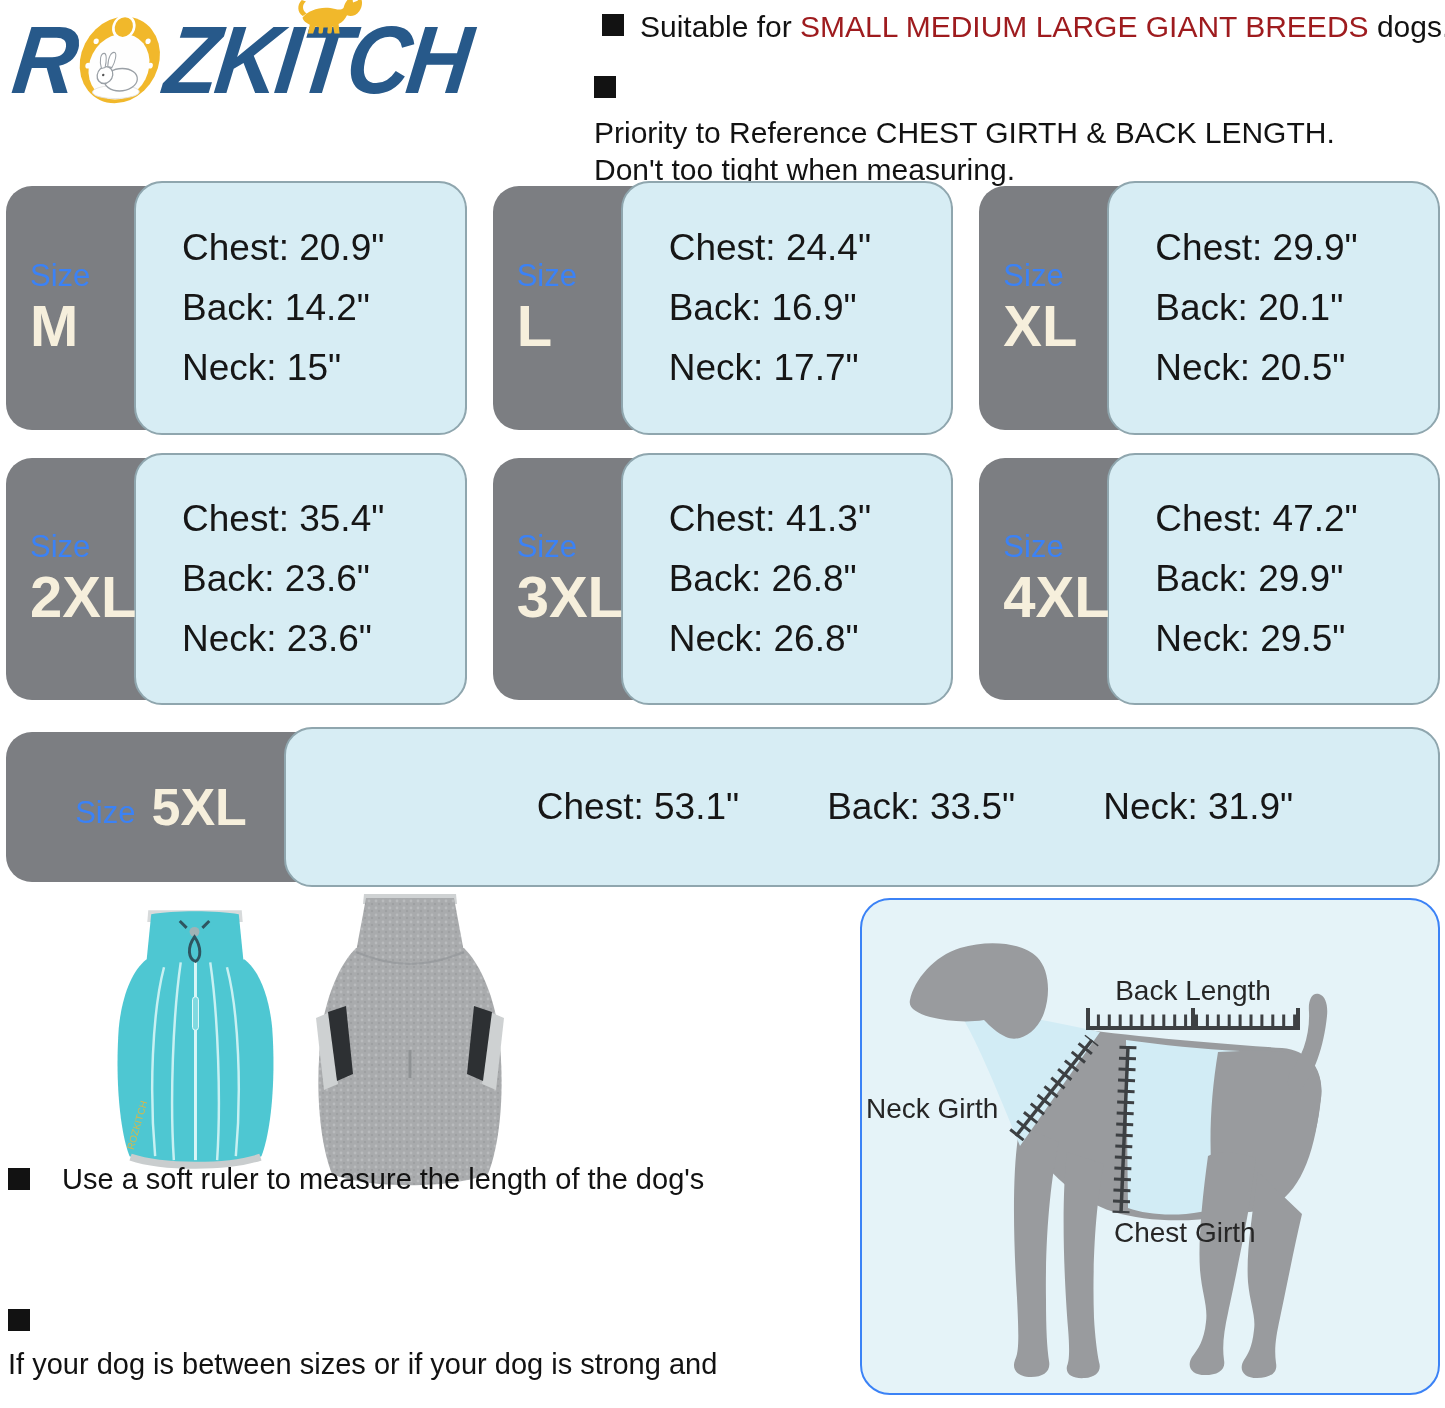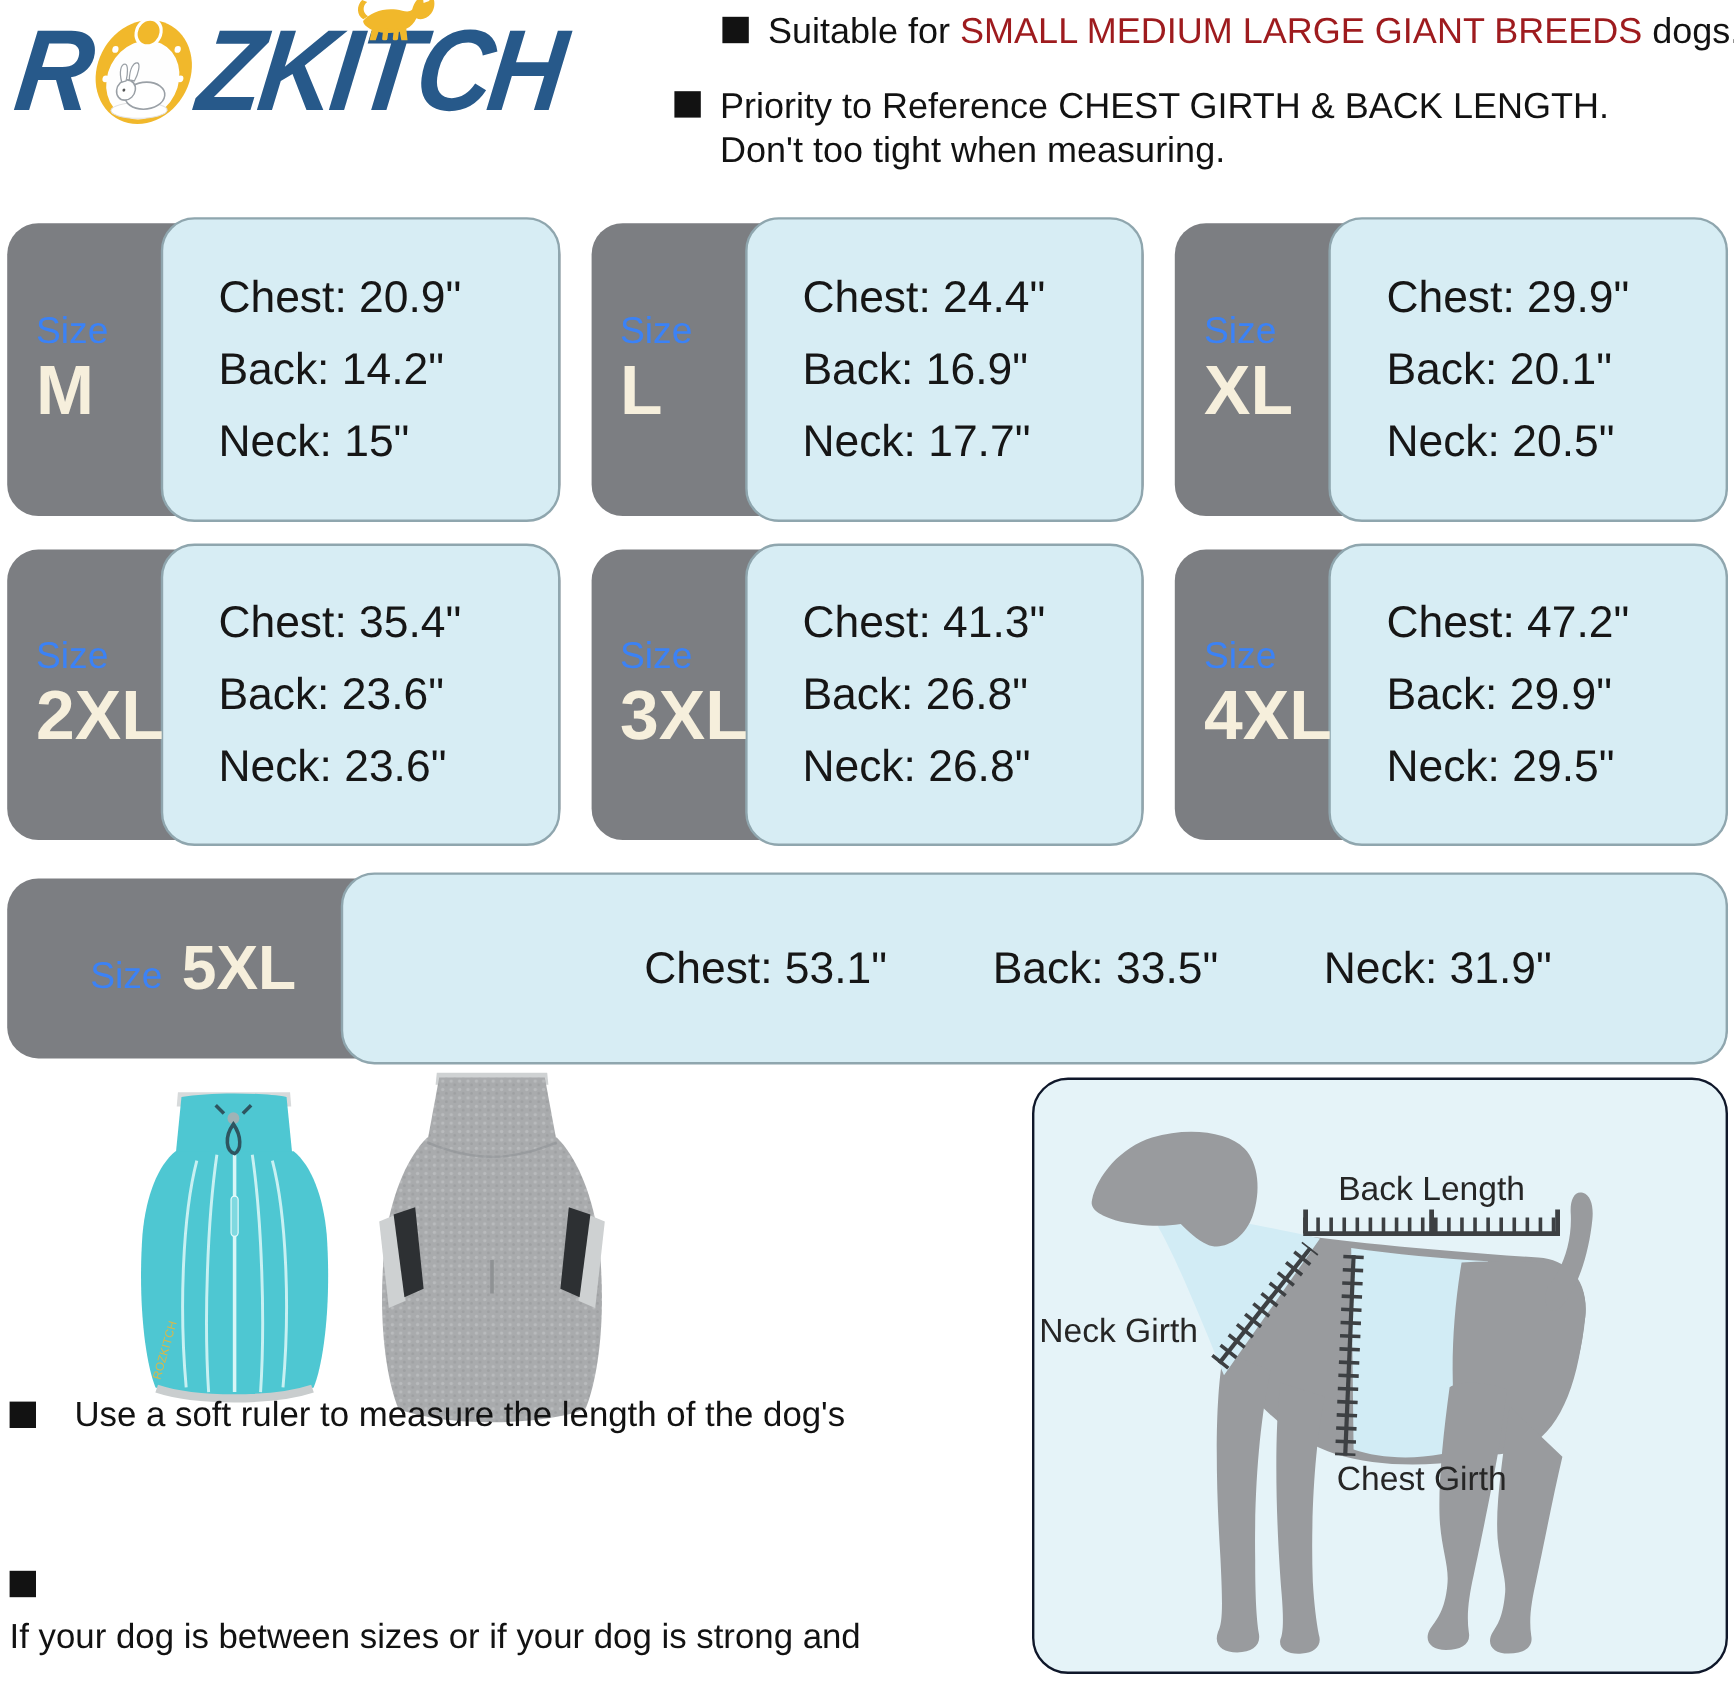"Priority to Reference CHEST GIRTH" #note-top-2 { flex-direction: none -> column; left: 562px -> 594px }
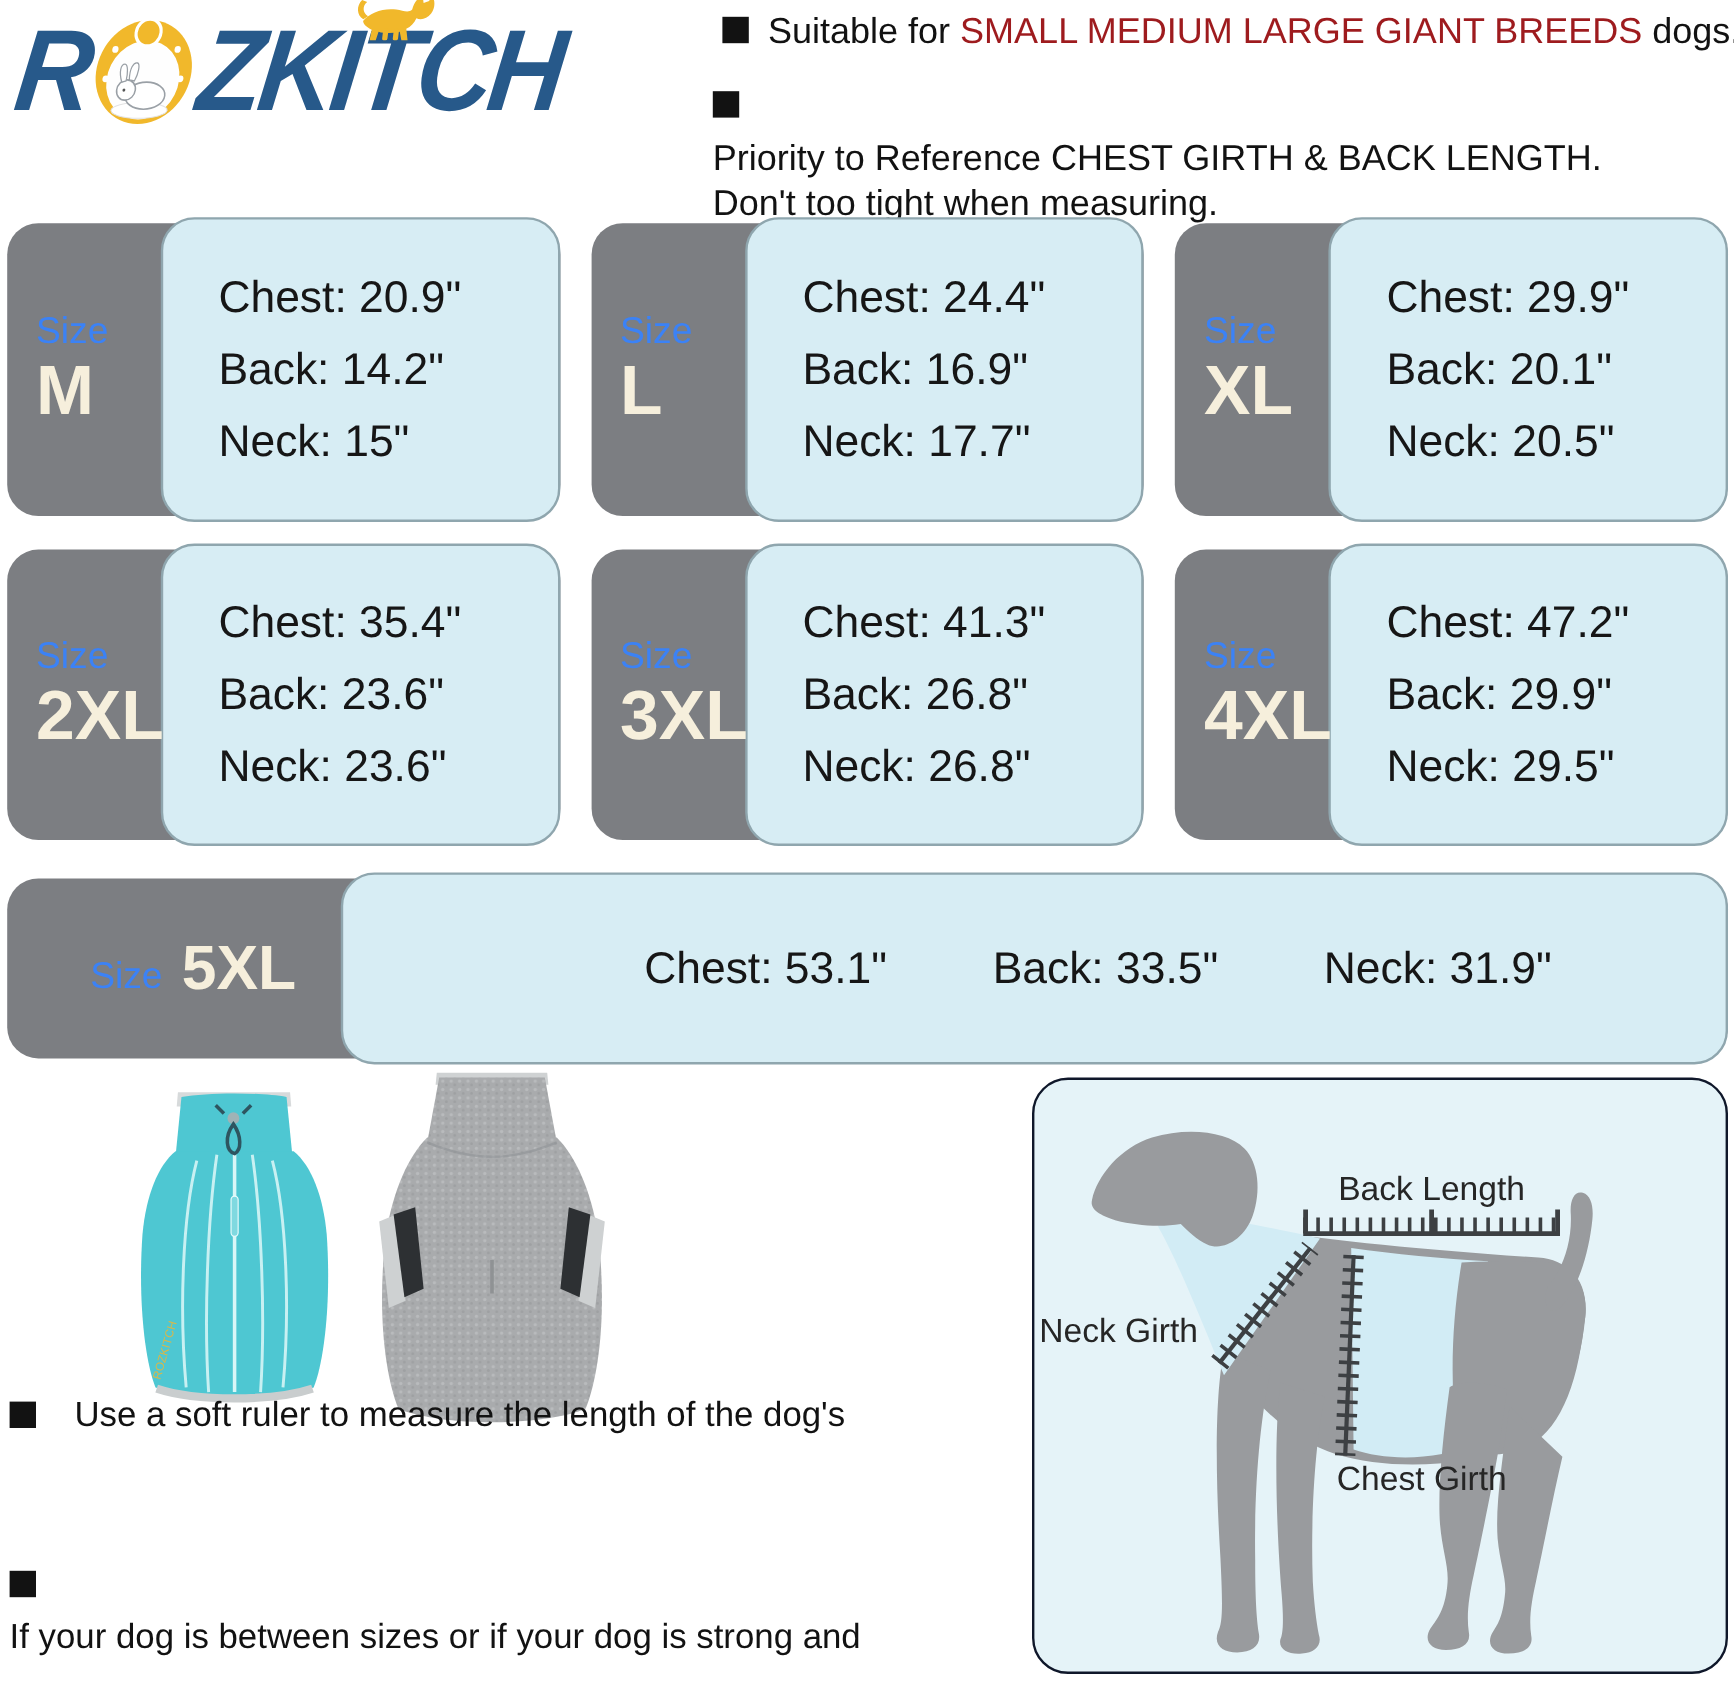"Back Length" .dogpanel { border: 2px solid #0f172a -> 2px solid #3b82f6 }
